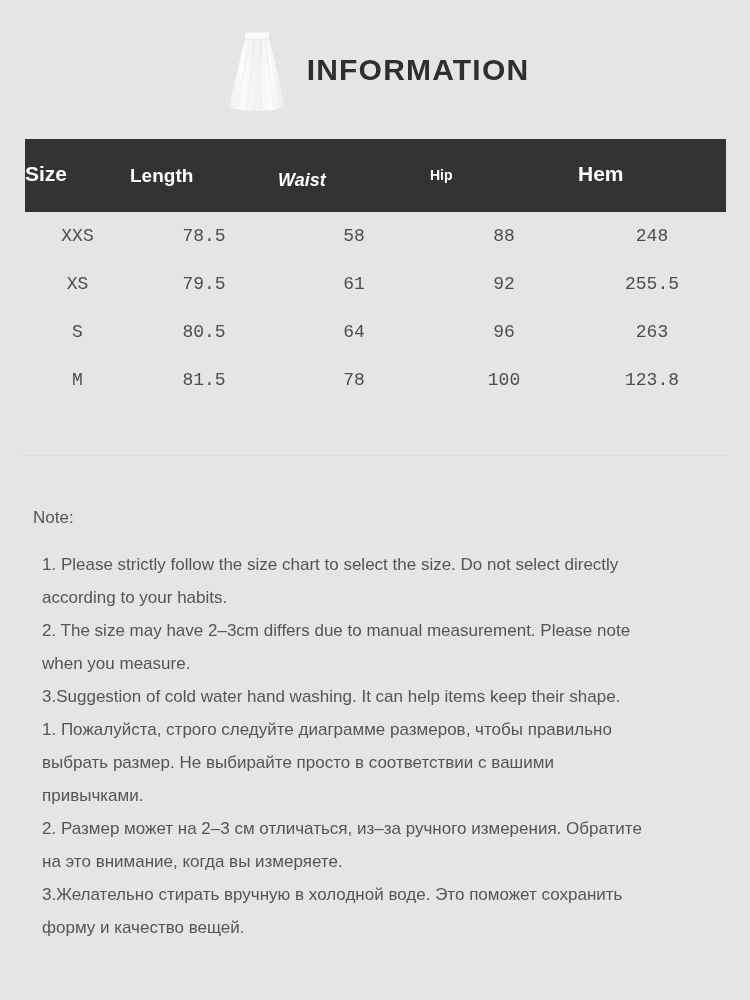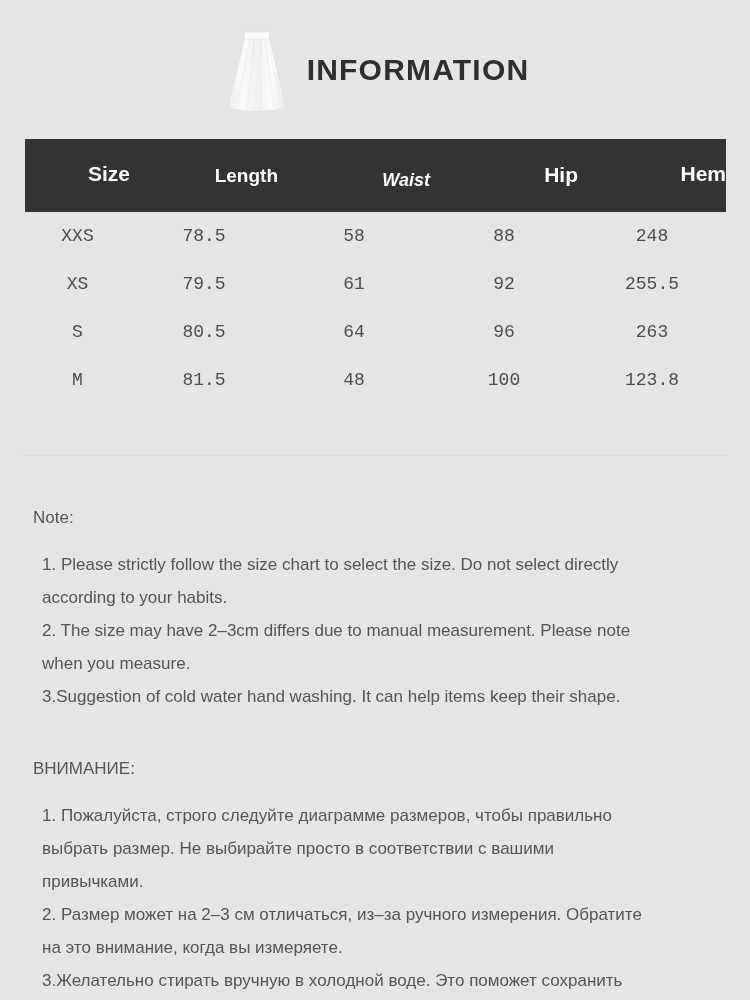"Size" .thead .cell { text-align: right -> left }
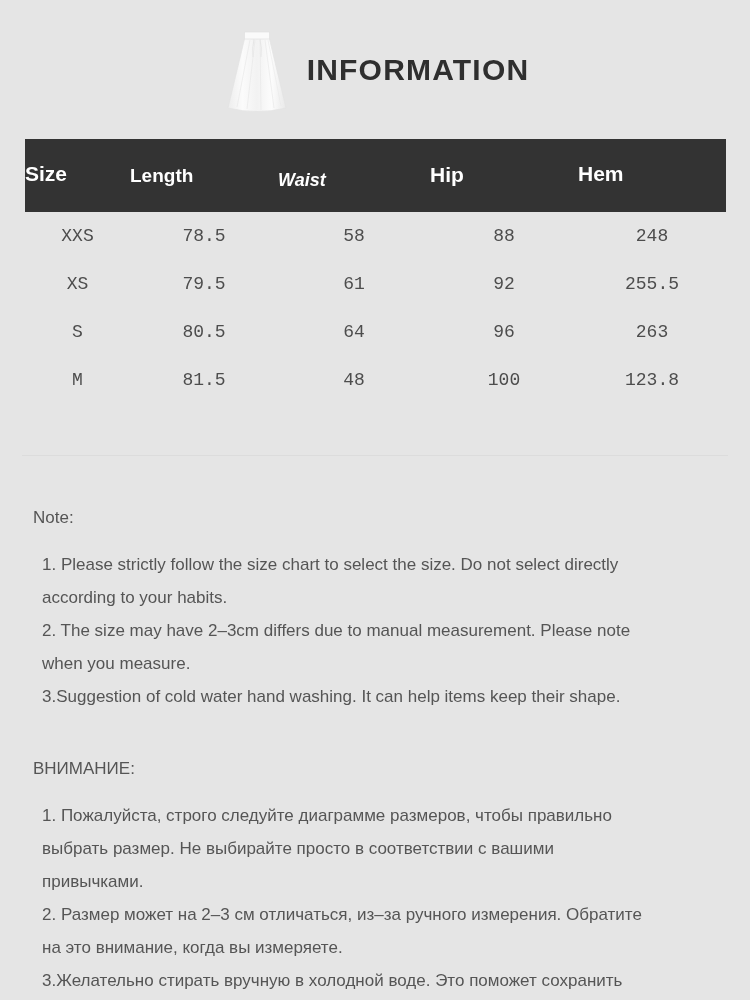"Hip" .thead .c3 { font-size: 21px -> 14px }
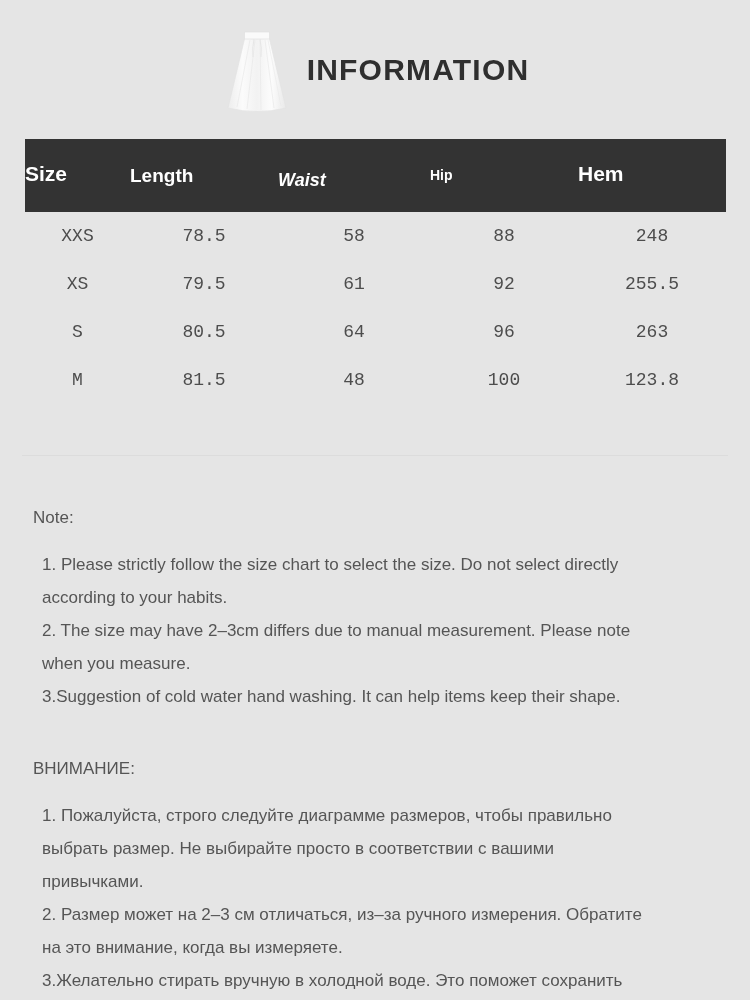"48" div.cell { text: 48 -> 78 }
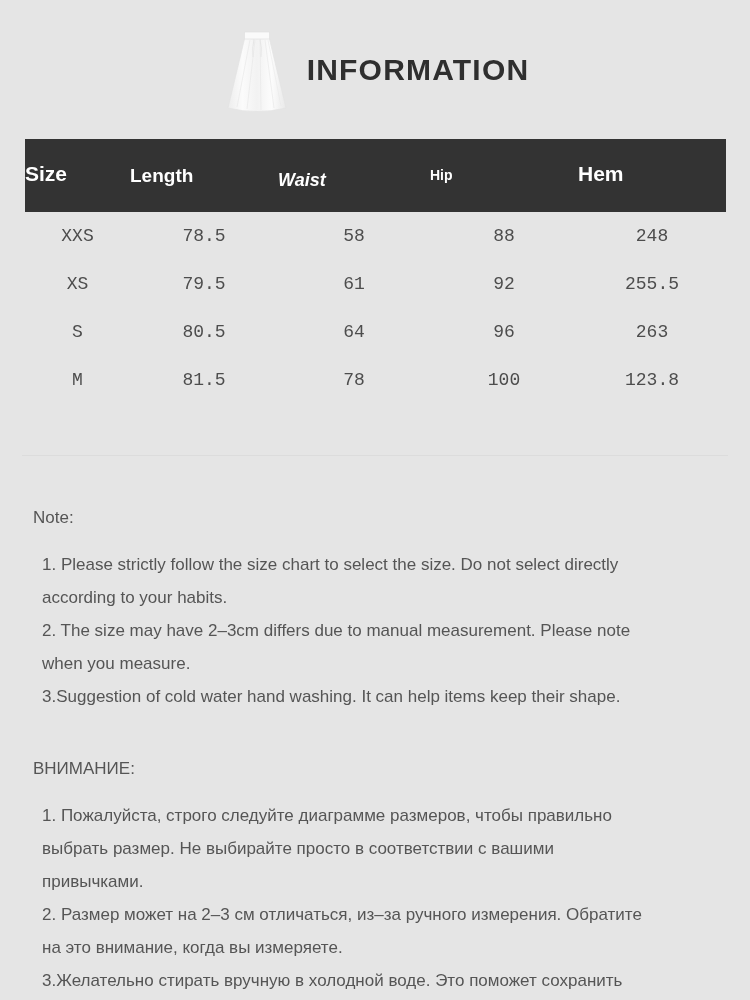"ВНИМАНИЕ:" div.heading { html: <div>ВНИМАНИЕ:</div> -> none }
